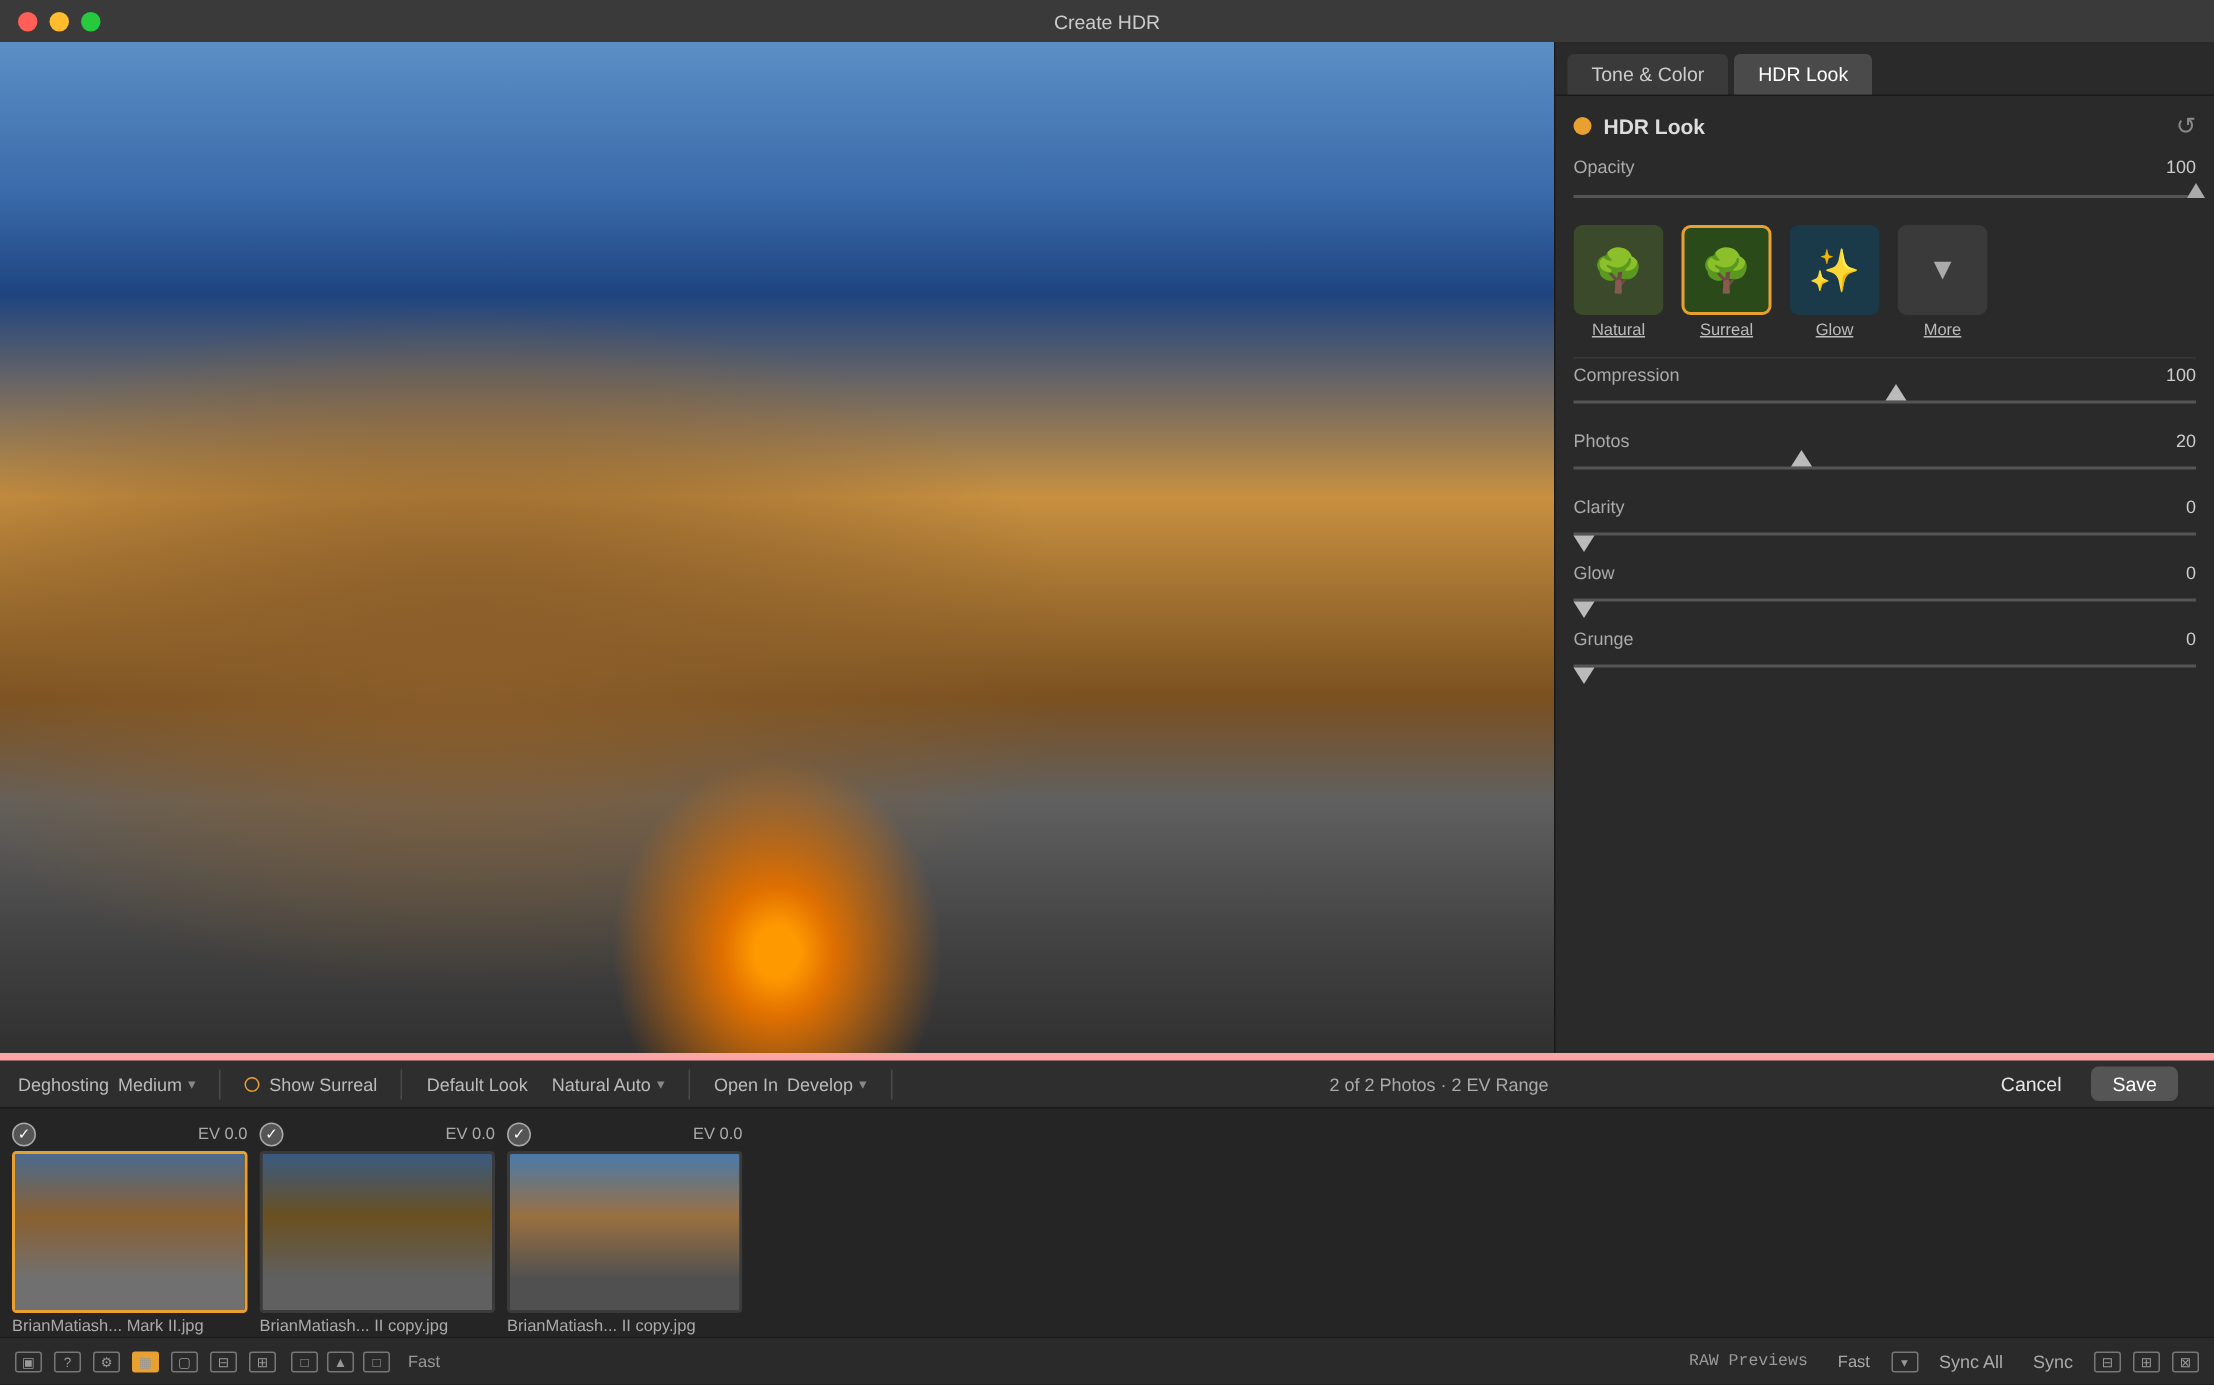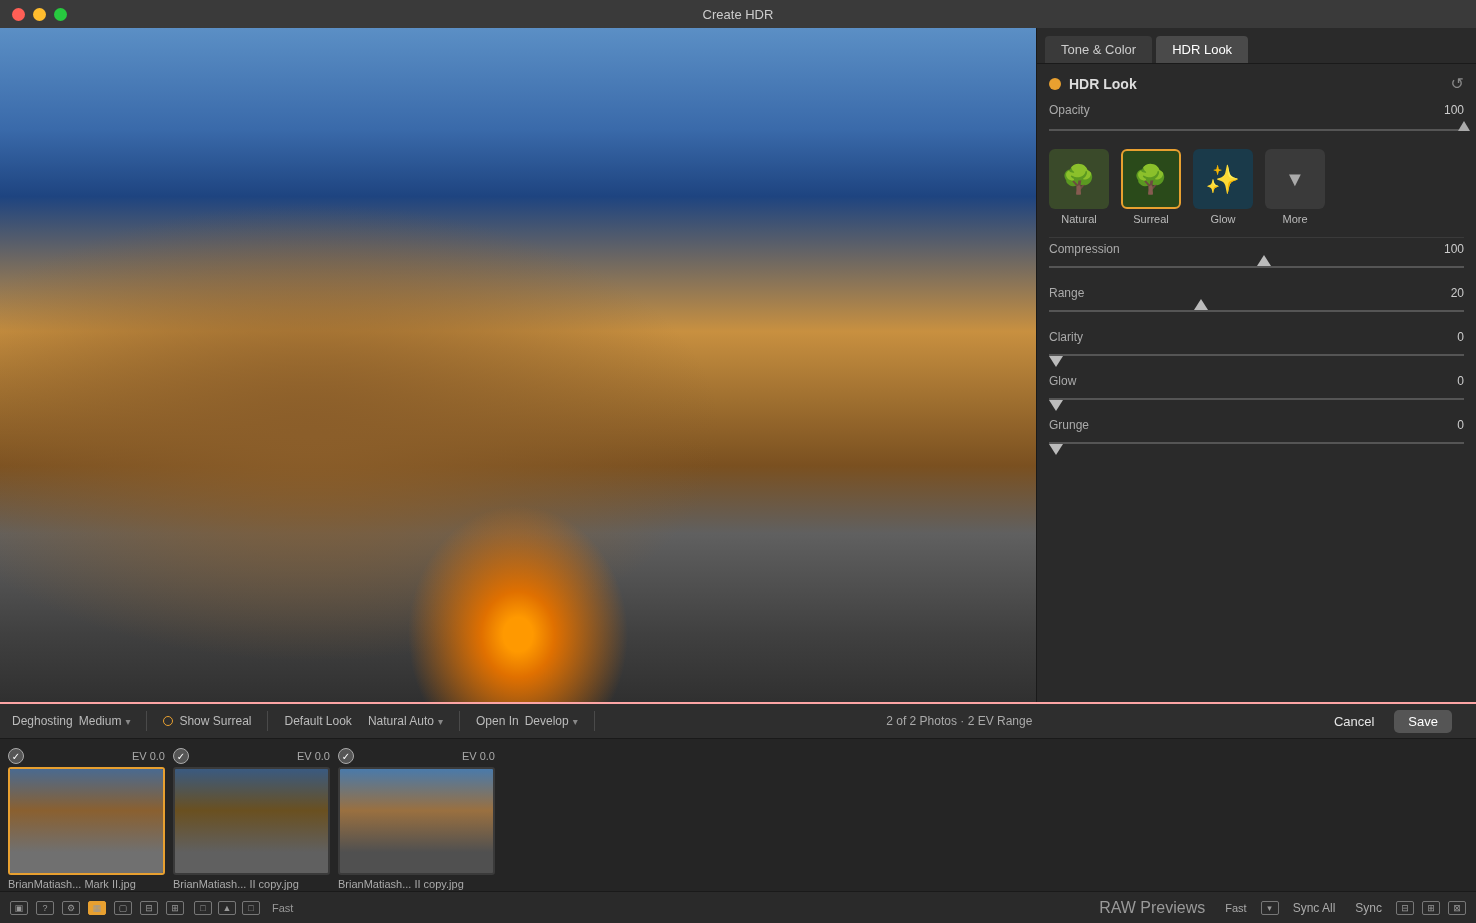"Natural" .preset-label { text-decoration: none -> underline }
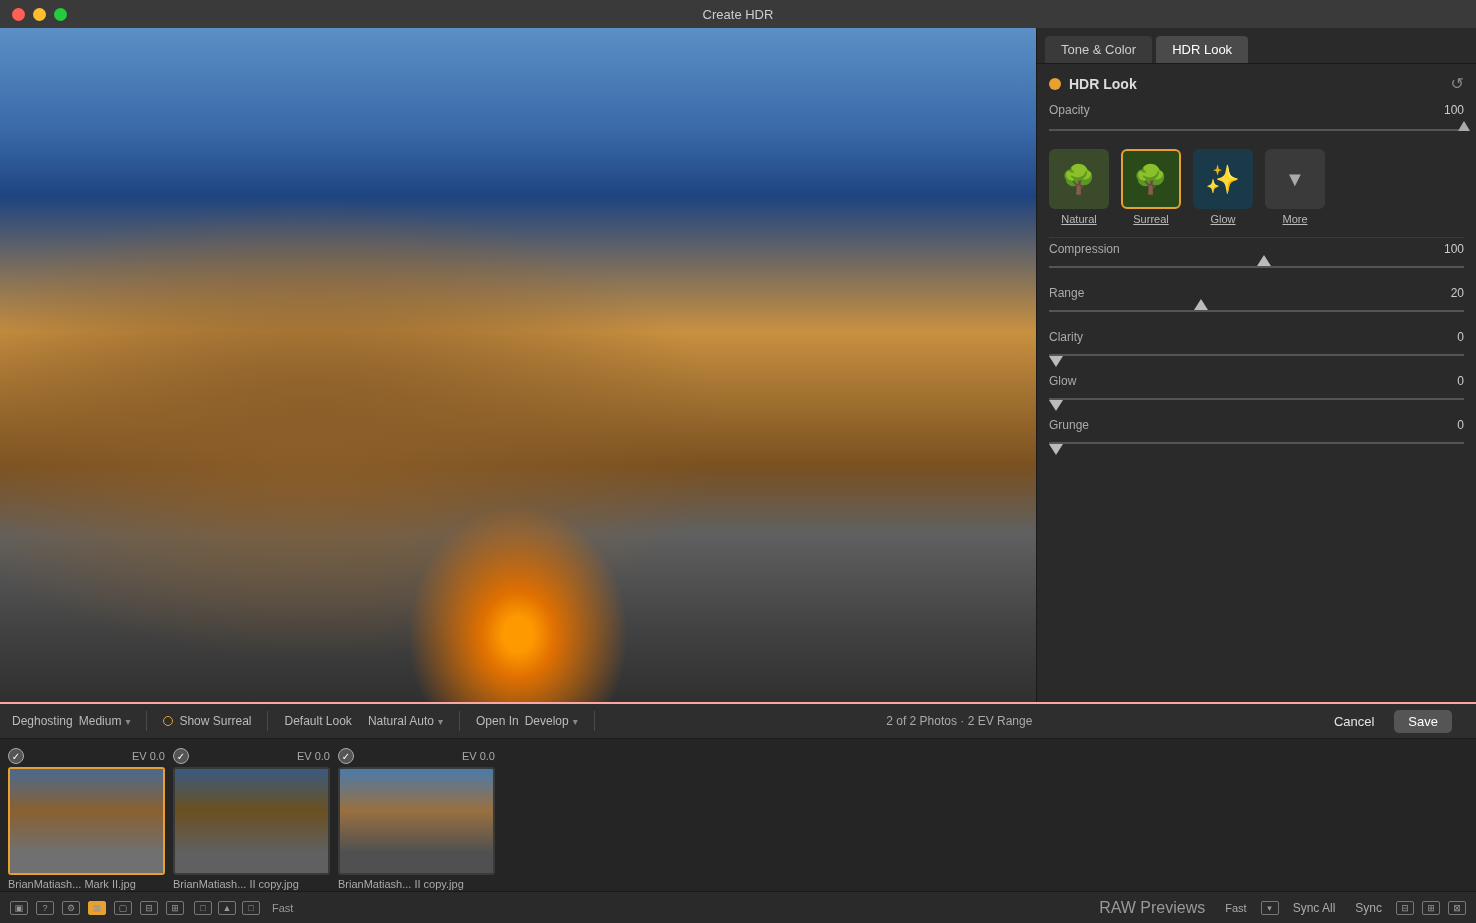"Range" span.slider-name { text: Range -> Photos }
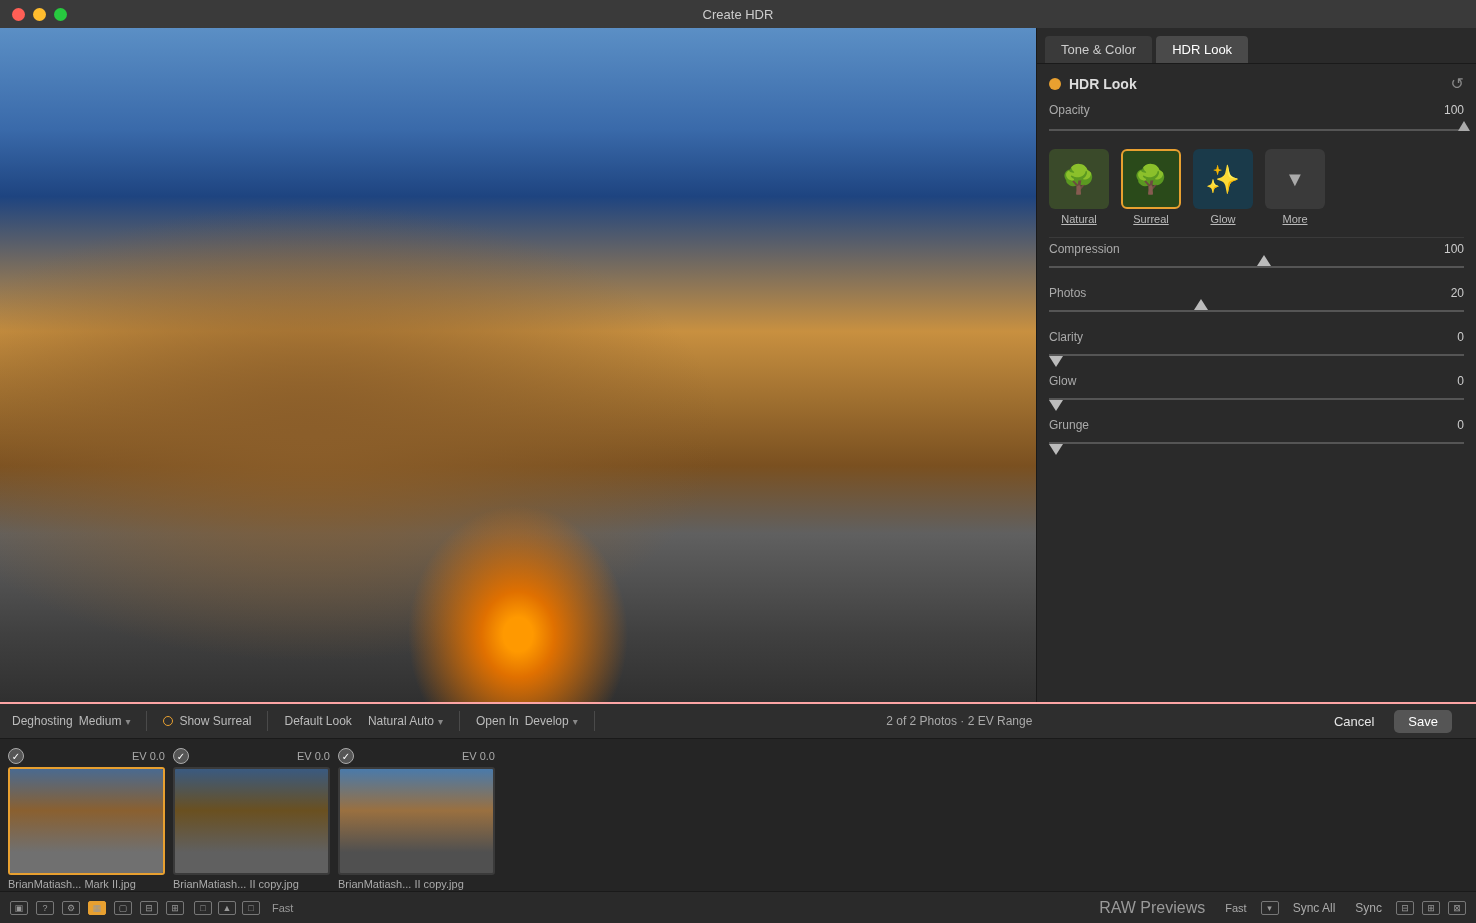"Deghosting" .bottom-toolbar { border-top: 2px solid #fca5a5 -> 5px solid #fca5a5 }
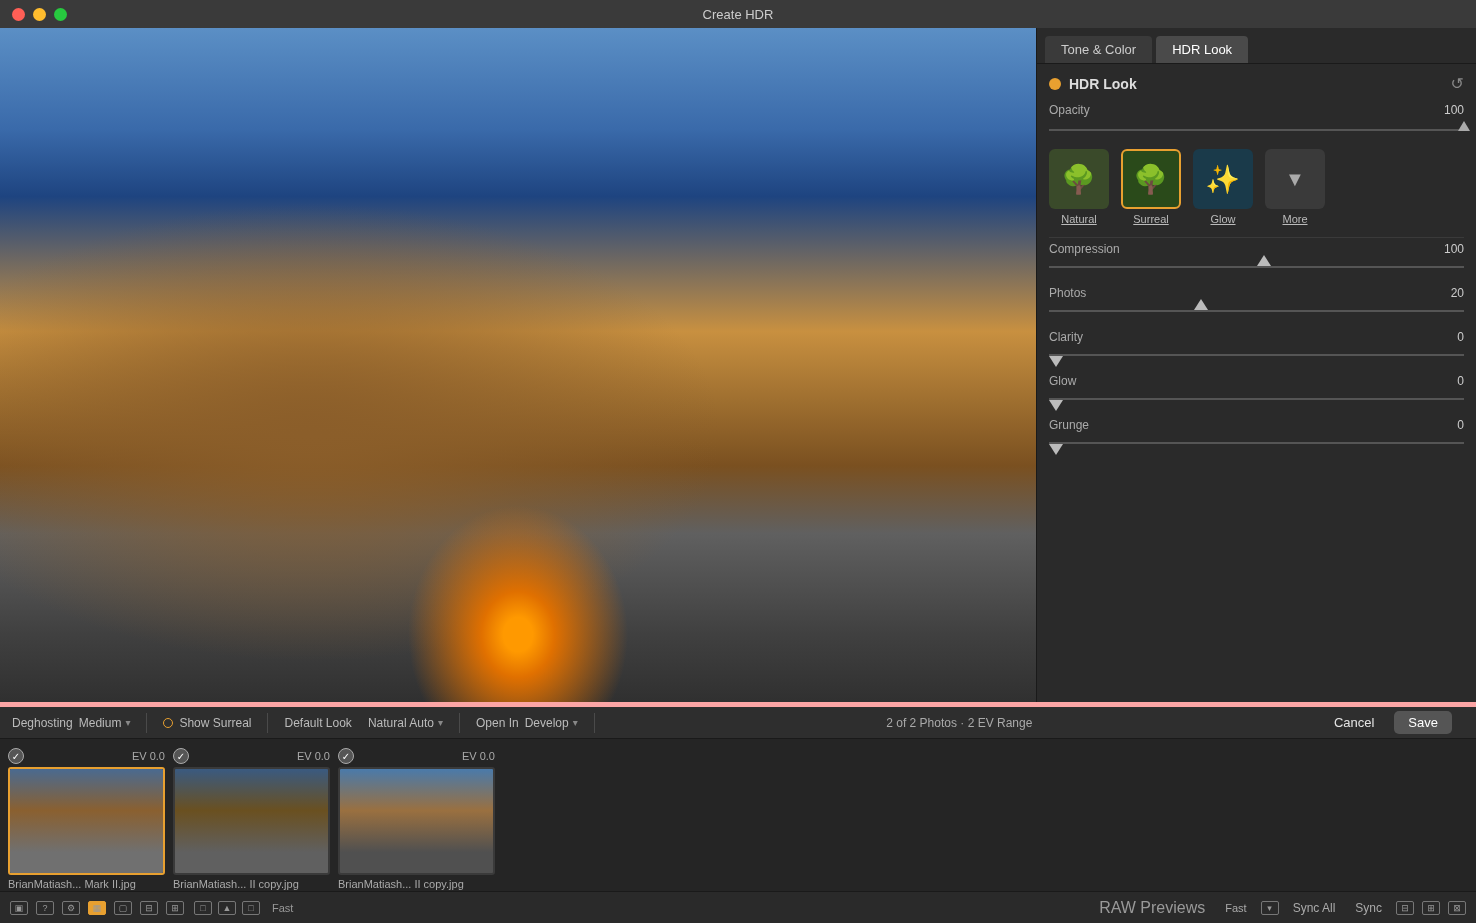"RAW Previews" span.ft-btn { font-family: none -> Liberation Mono, monospace; font-size: 16px -> 11px }
